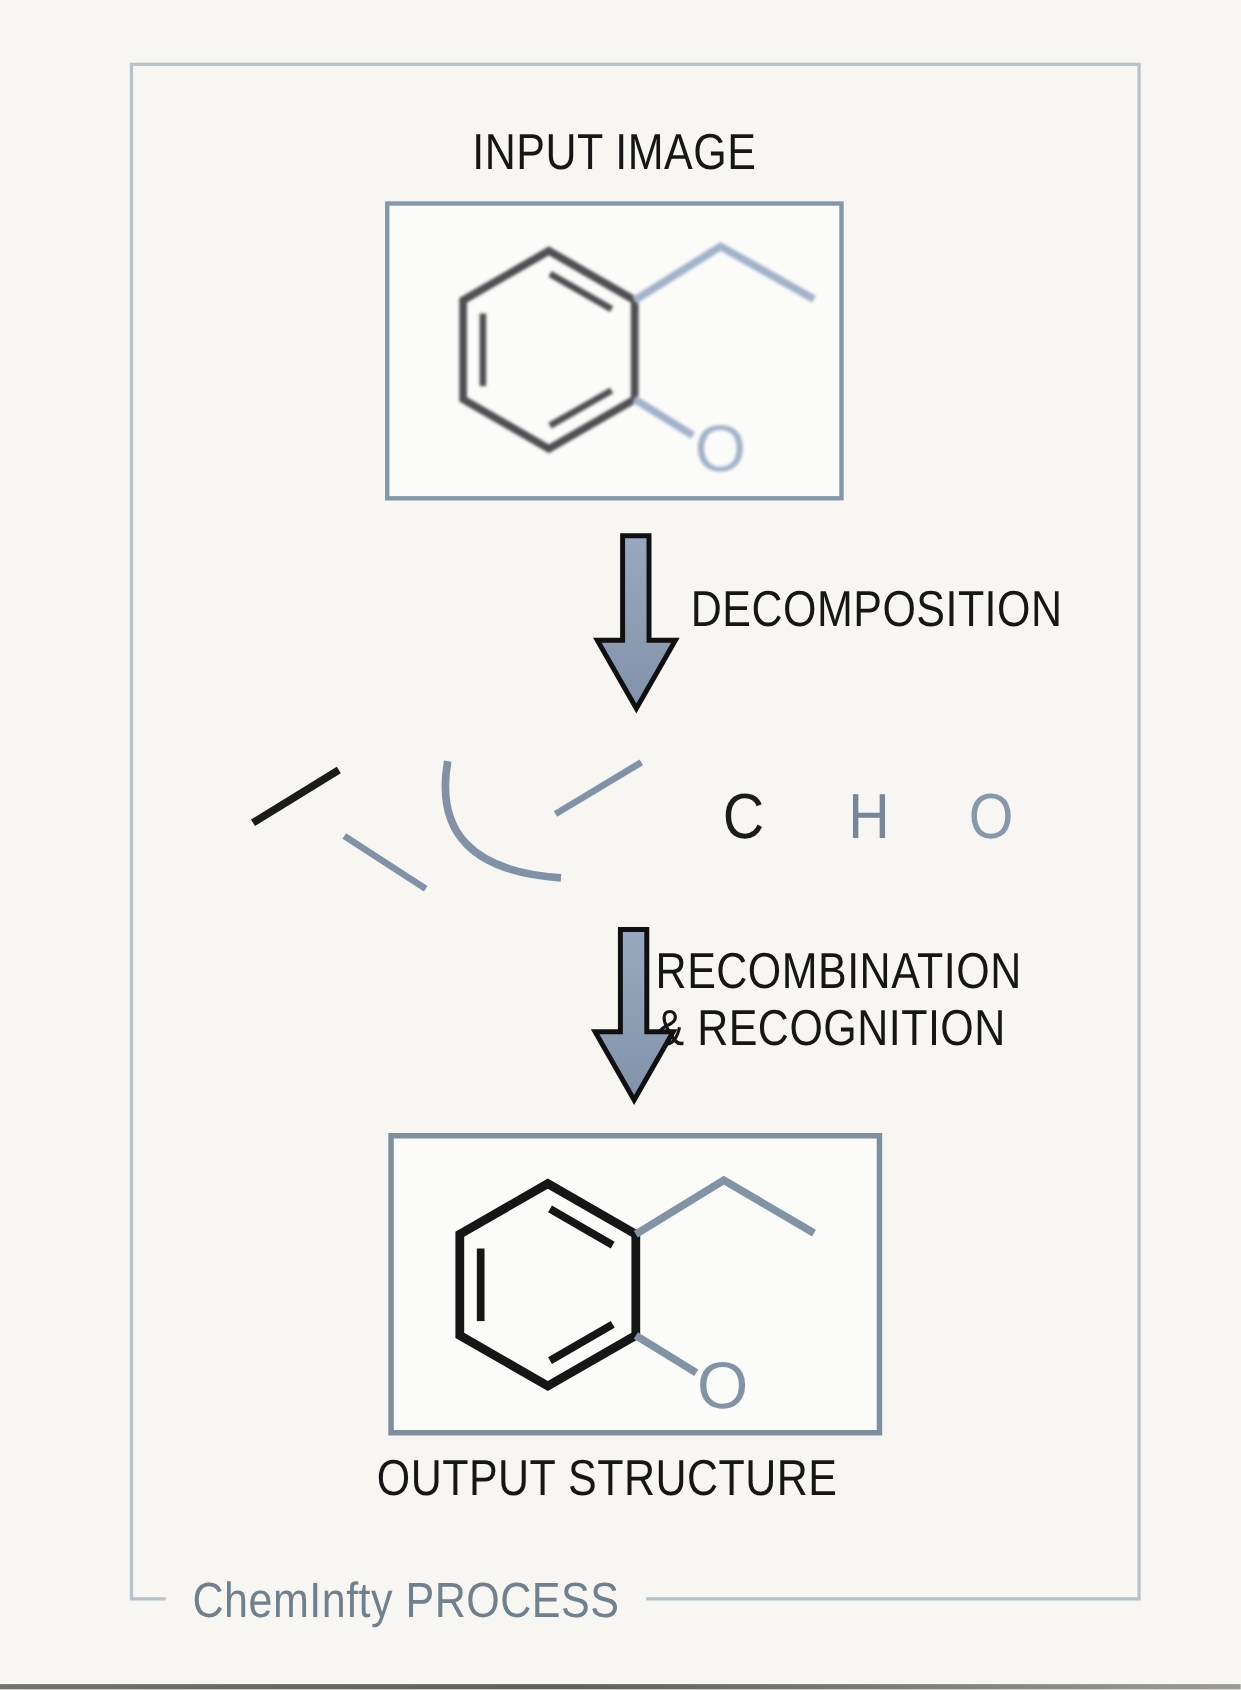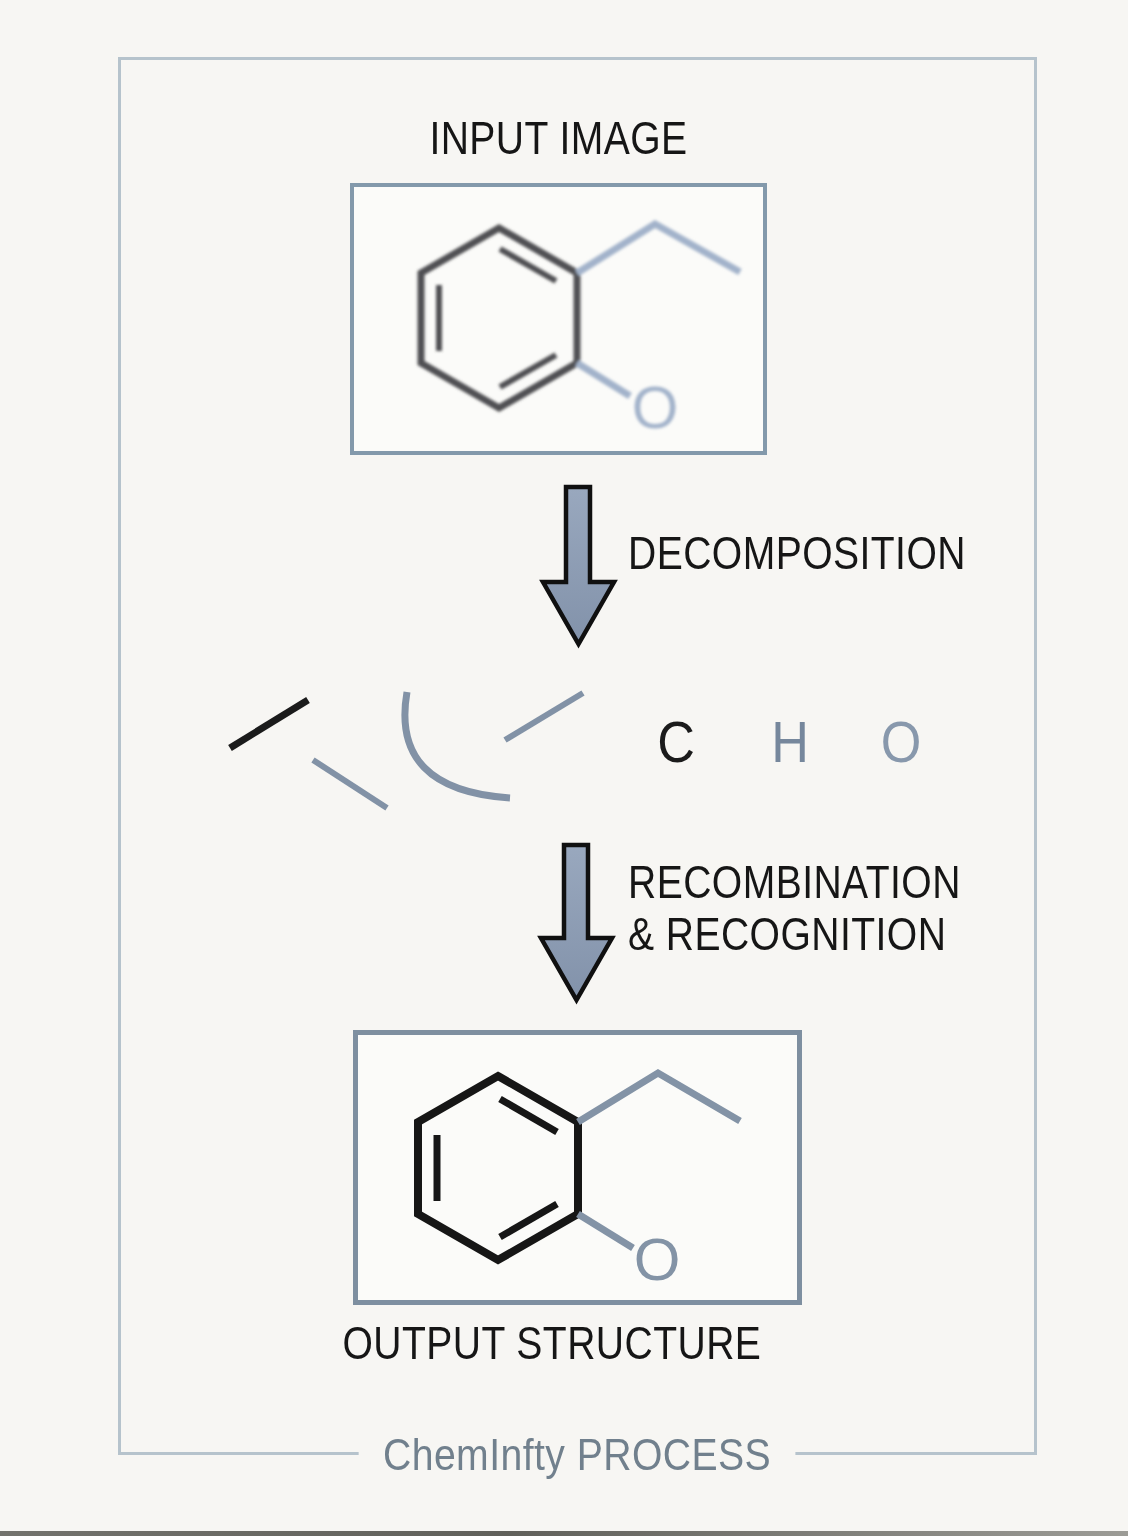"RECOMBINATION" .recomb-label { left: 628px -> 596px }
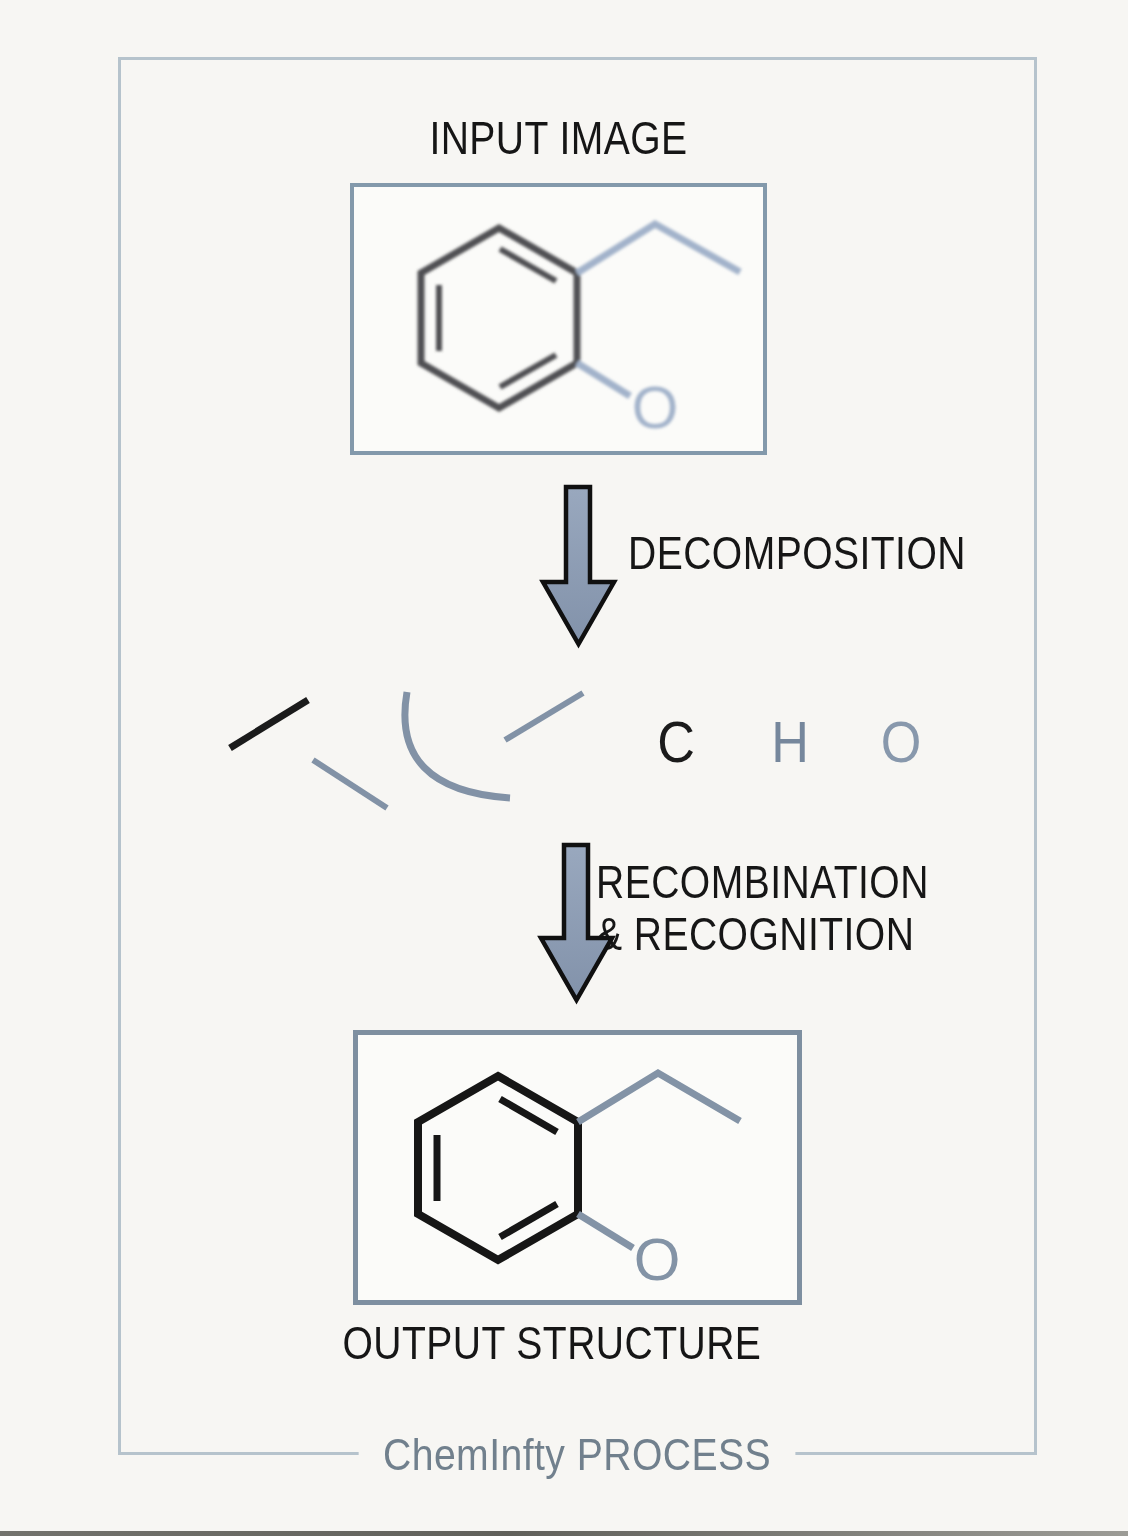"ChemInfty PROCESS" .footer-wrap { text-align: center -> left }
